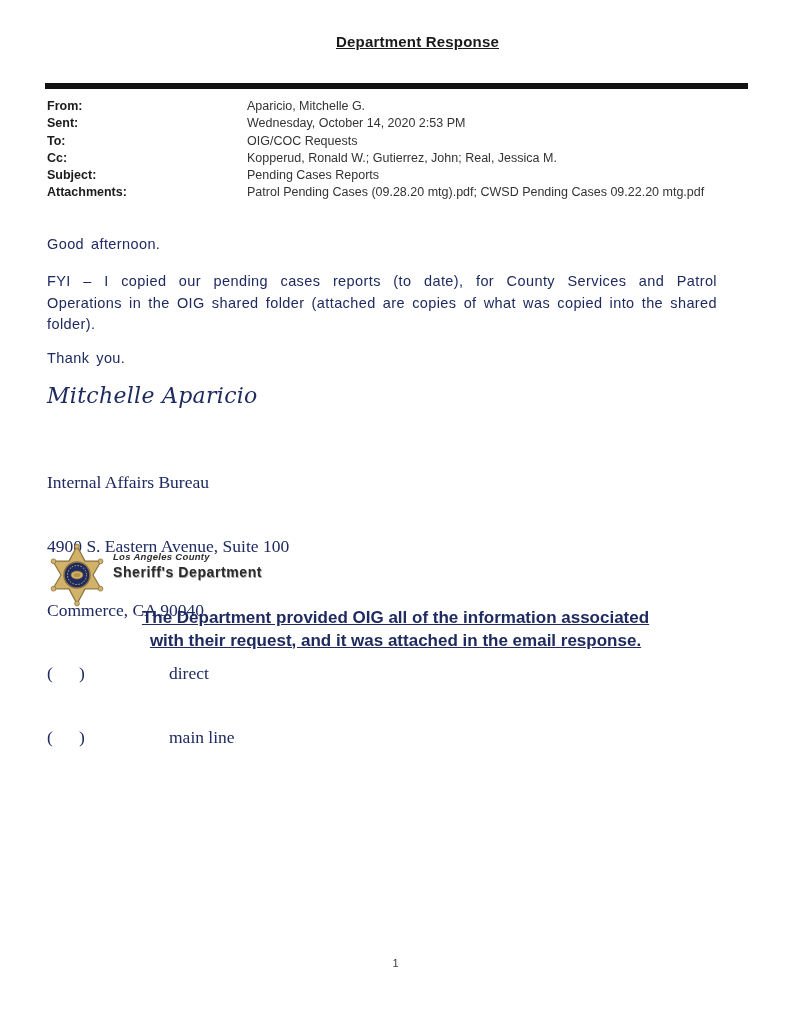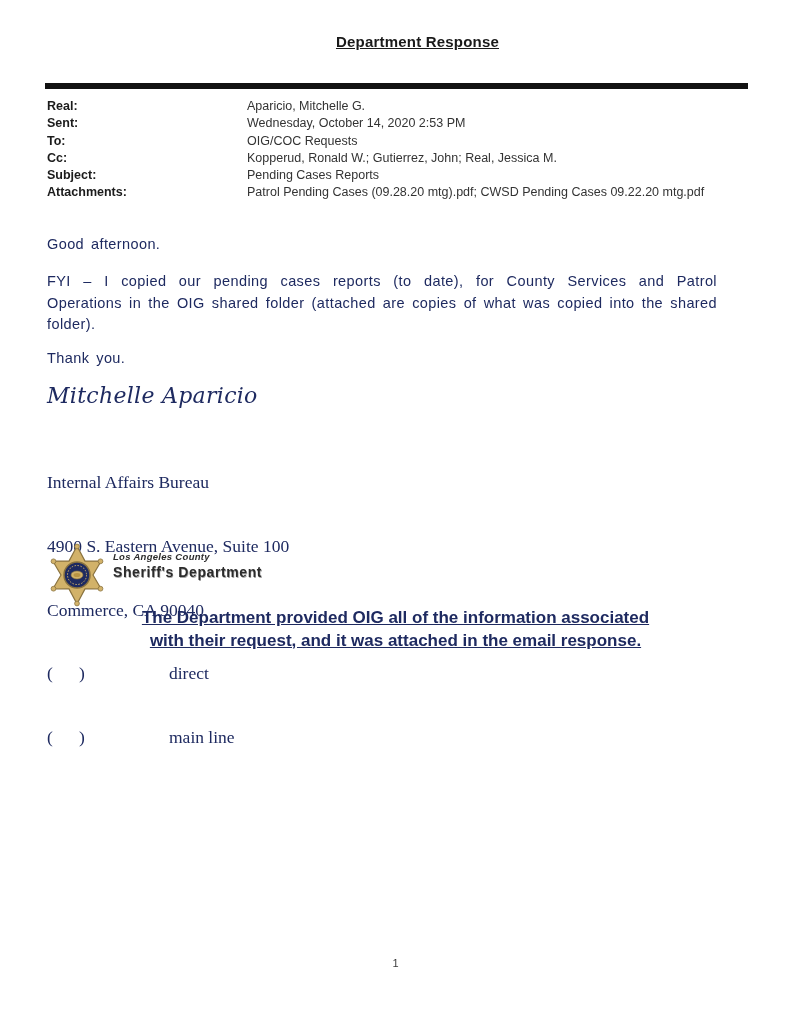"Real:" div.hdr-label { text: Real -> From }
